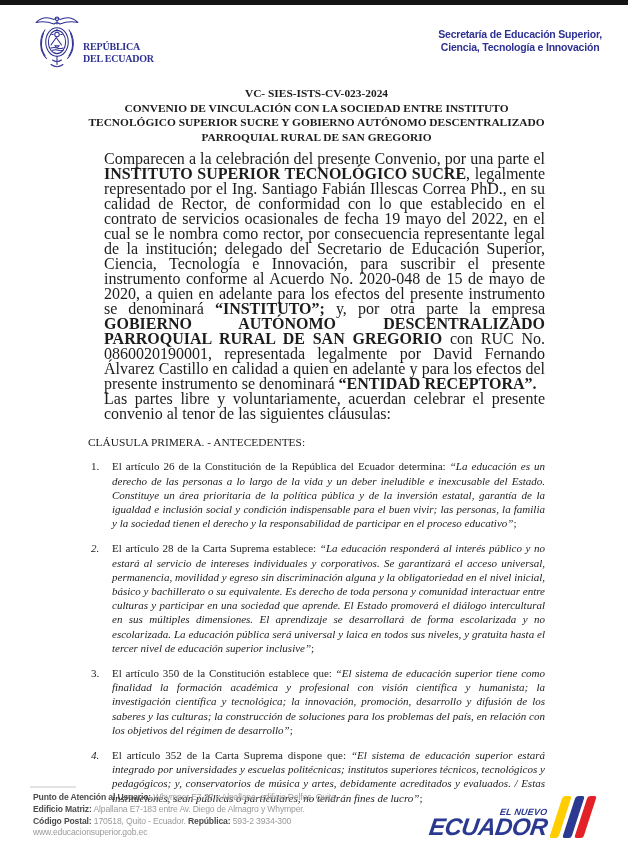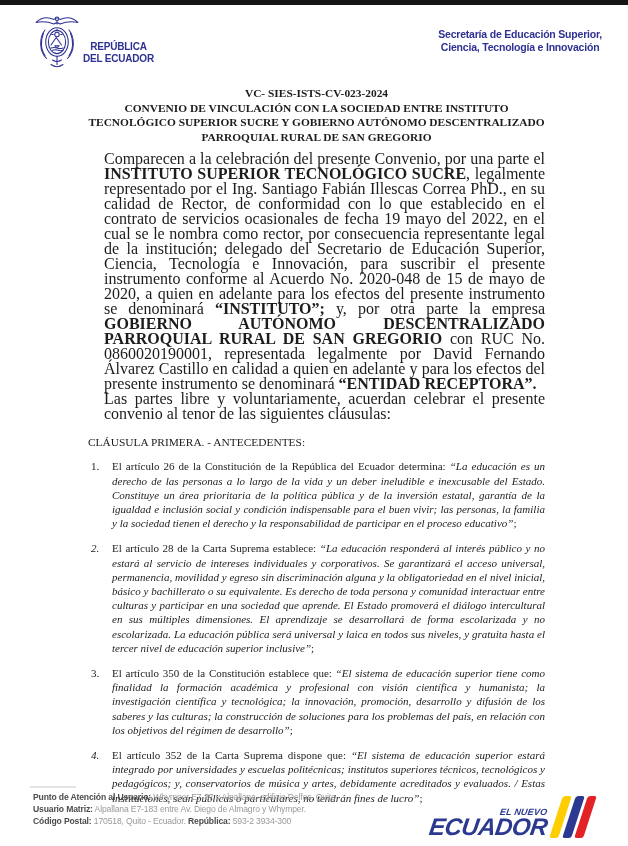"REPÚBLICA" .org-name { font-family: Liberation Sans, sans-serif -> Liberation Serif, serif; text-align: center -> none }
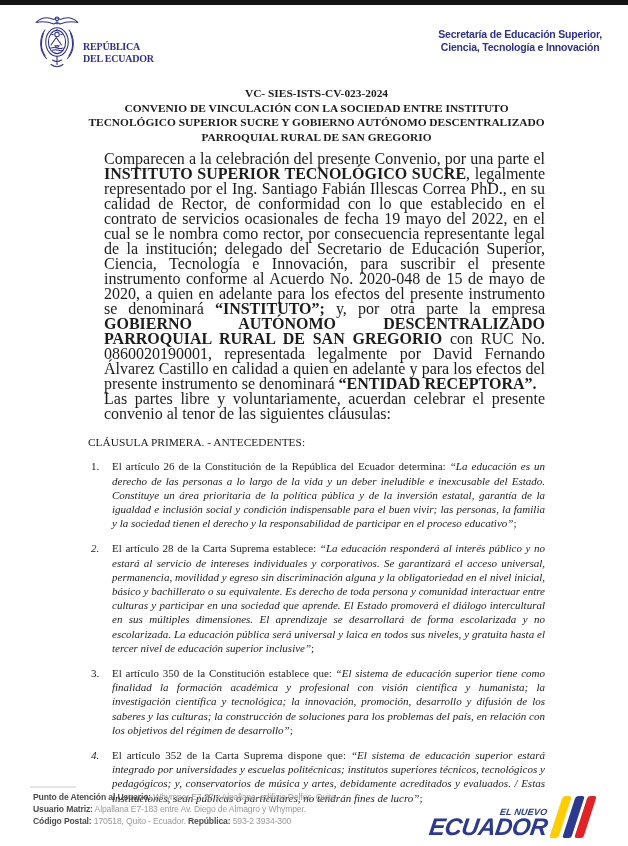"Usuario Matriz:" span.b { text: Usuario -> Edificio }
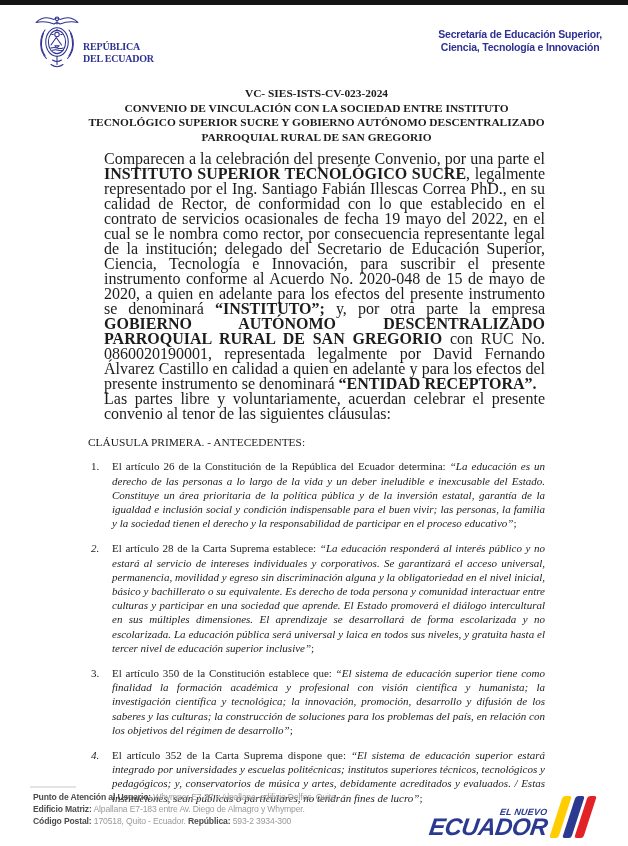"www.educacionsuperior.gob.ec" div { html: none -> <div>www.educacionsuperior.gob.ec</div> }
